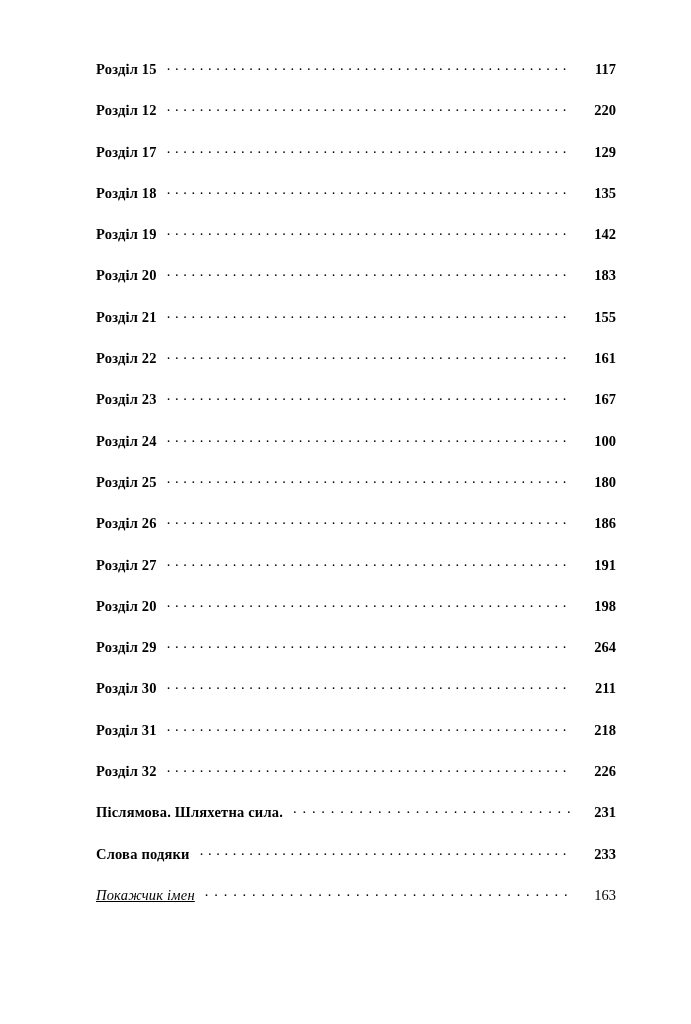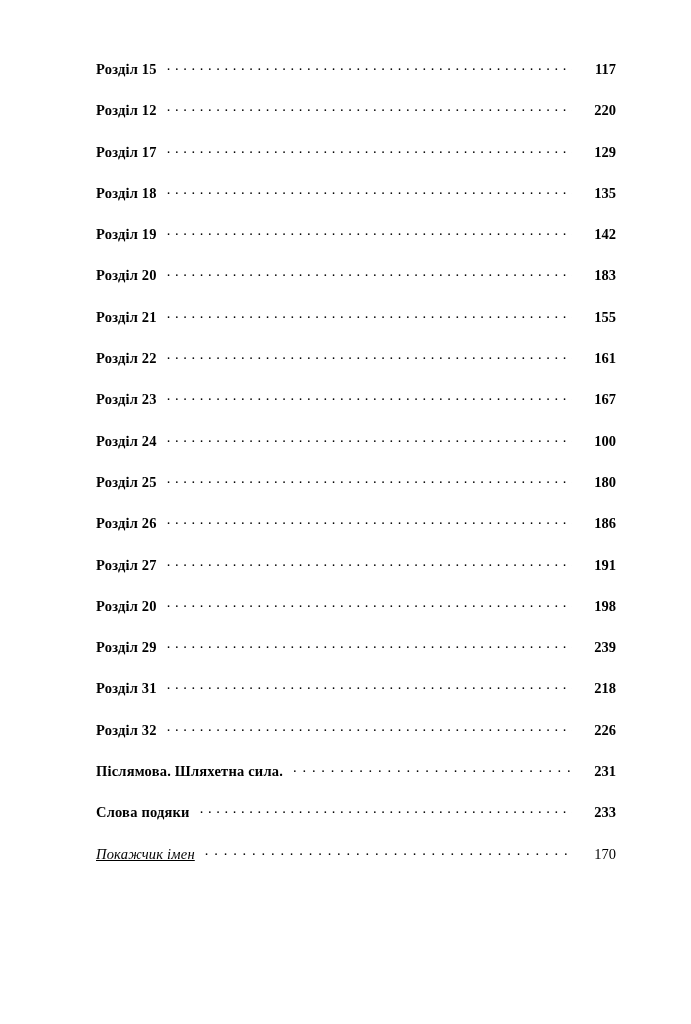"239" span.page { text: 239 -> 264 }
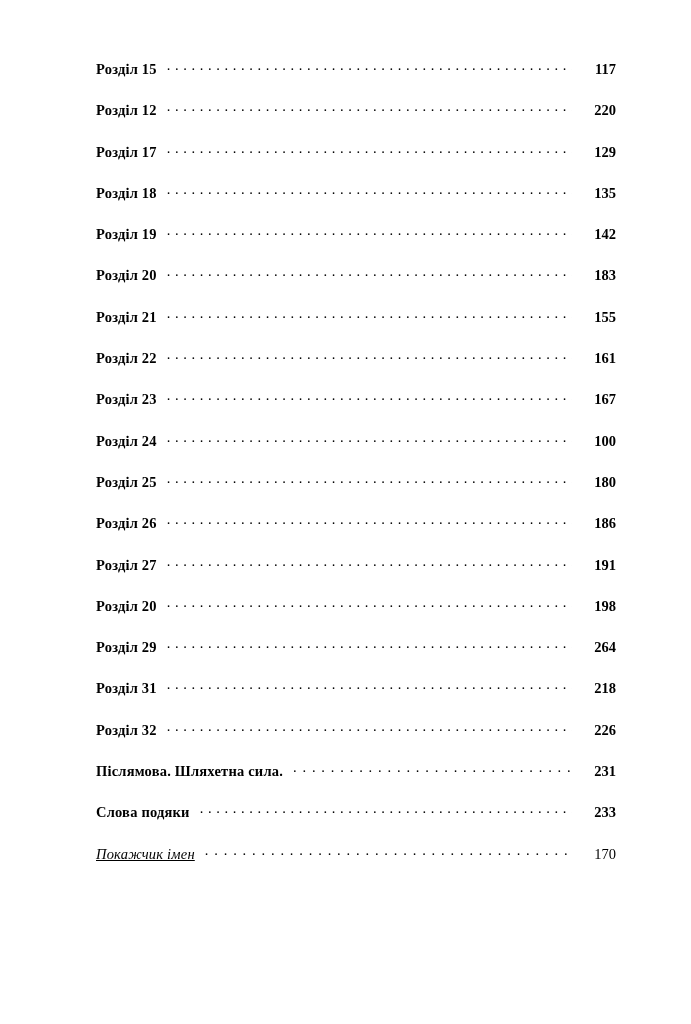"Розділ 30" div.toc-entry { html: none -> <div> <span>Розділ 30</span> <span></span> <span>211</span> </div> }
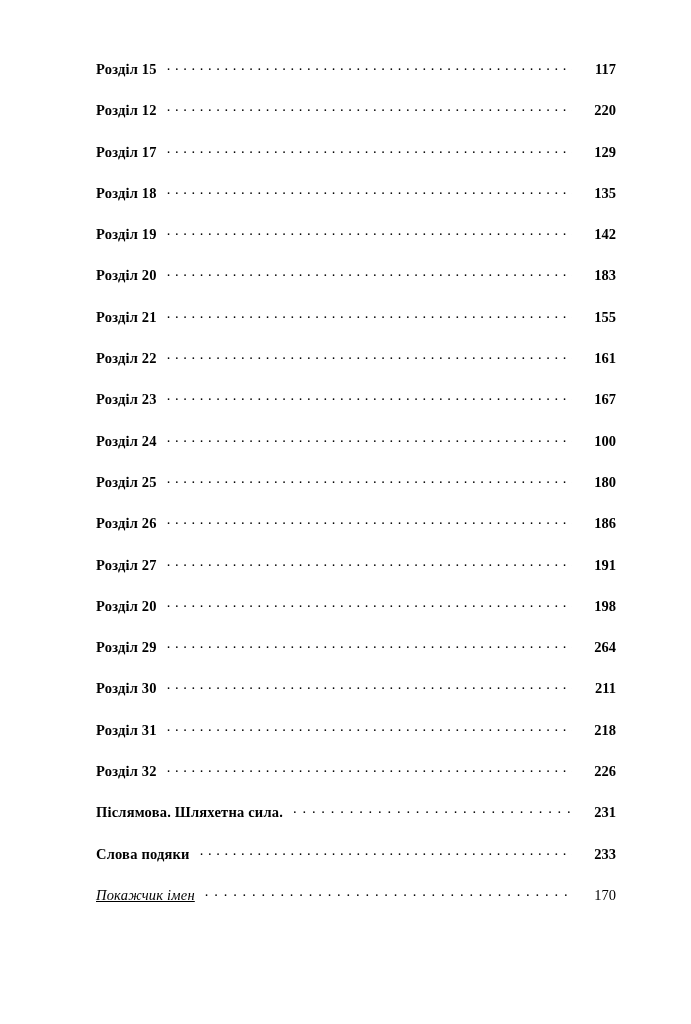"170" span.page { text: 170 -> 163 }
